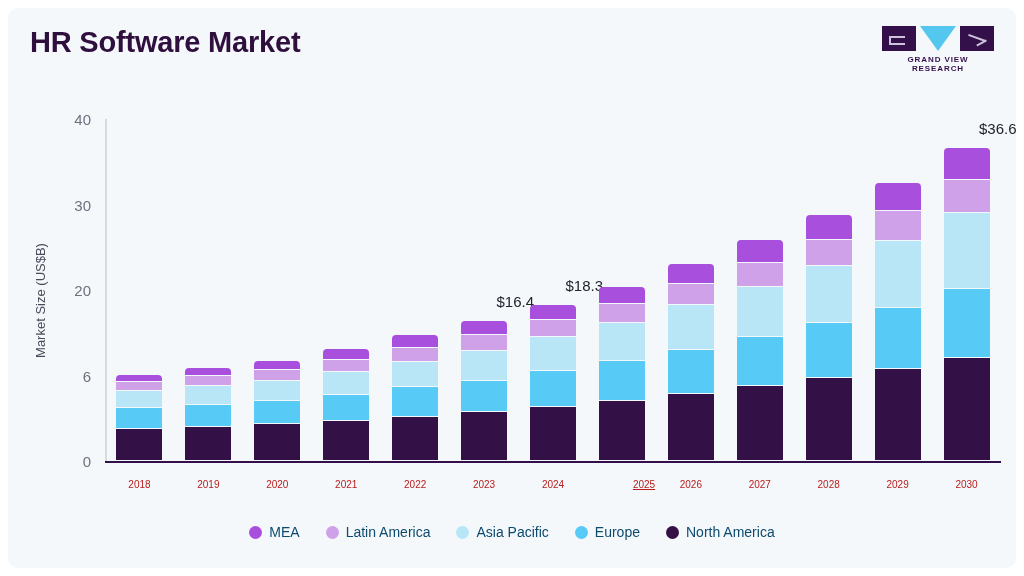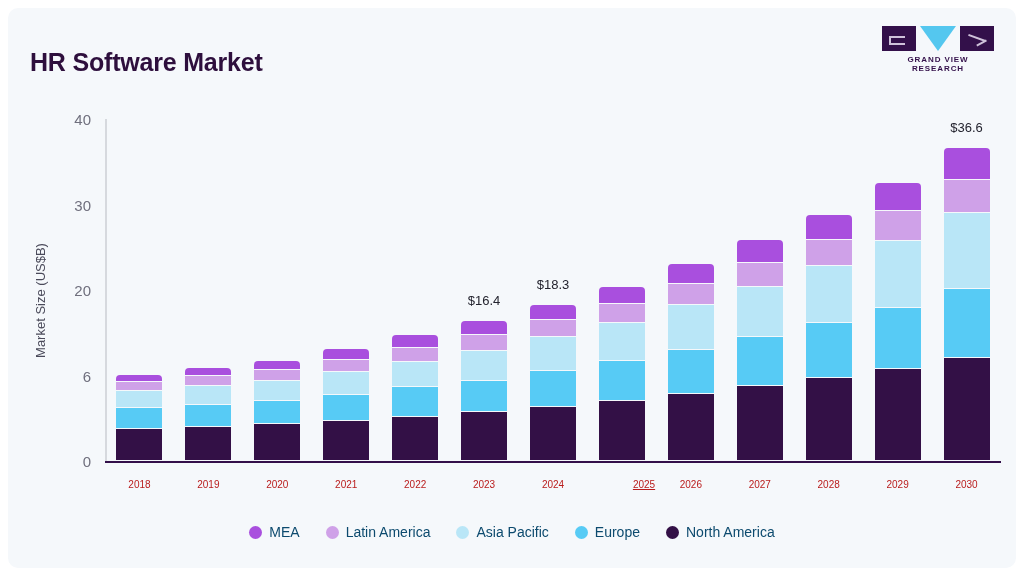"HR Software Market" .title { font-size: 25px -> 29px; top: 40px -> 18px }
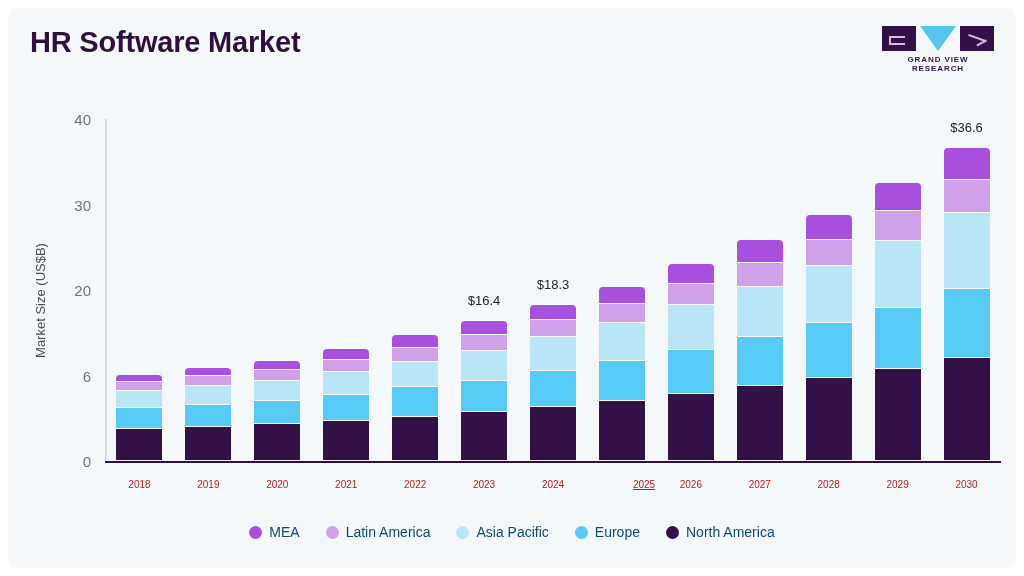"$36.6" .bar-total { font-size: 13px -> 15px; text-align: center -> right }
